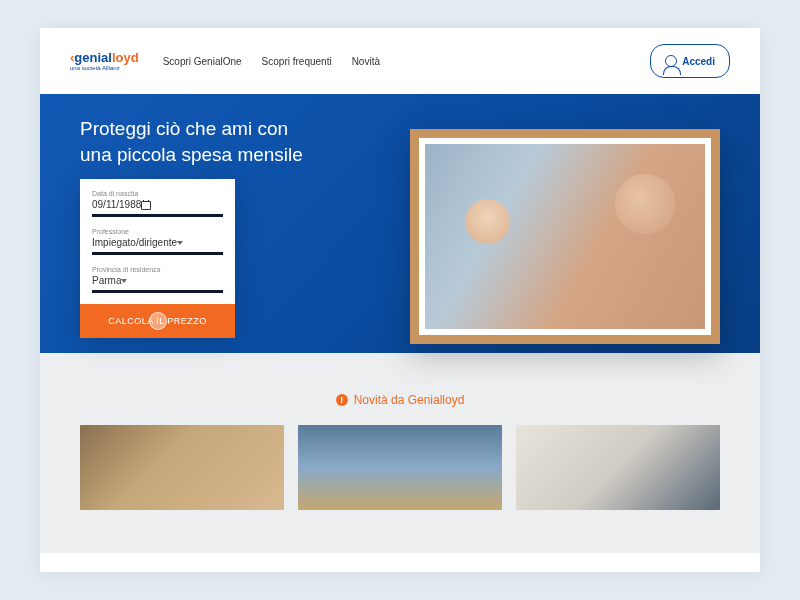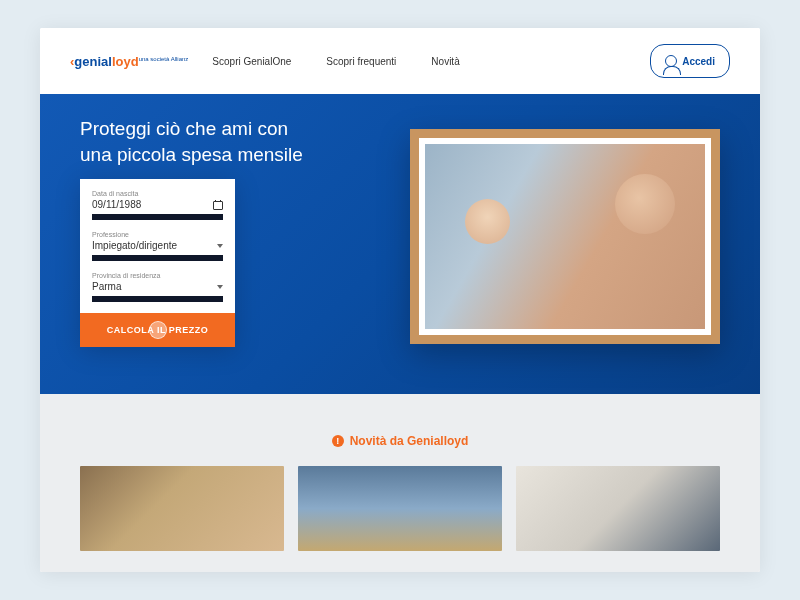"‹genialloyd" .logo { flex-direction: row -> column }
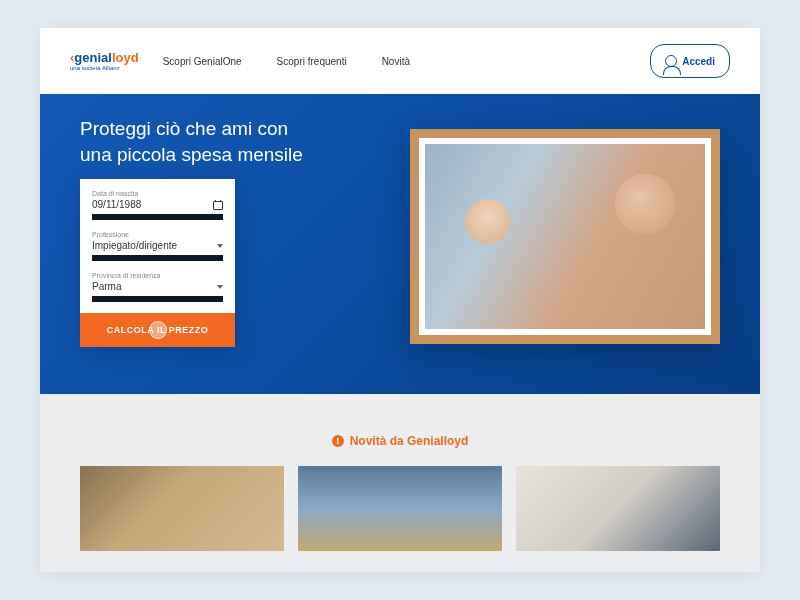"Scopri GenialOne" .nav { gap: 35px -> 20px }
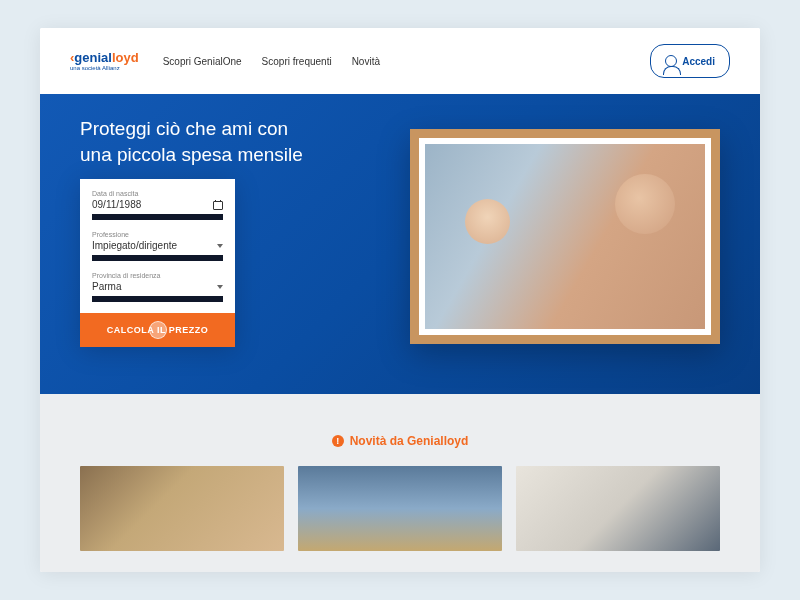"Proteggi ciò che ami con" .hero { height: 300px -> 259px }
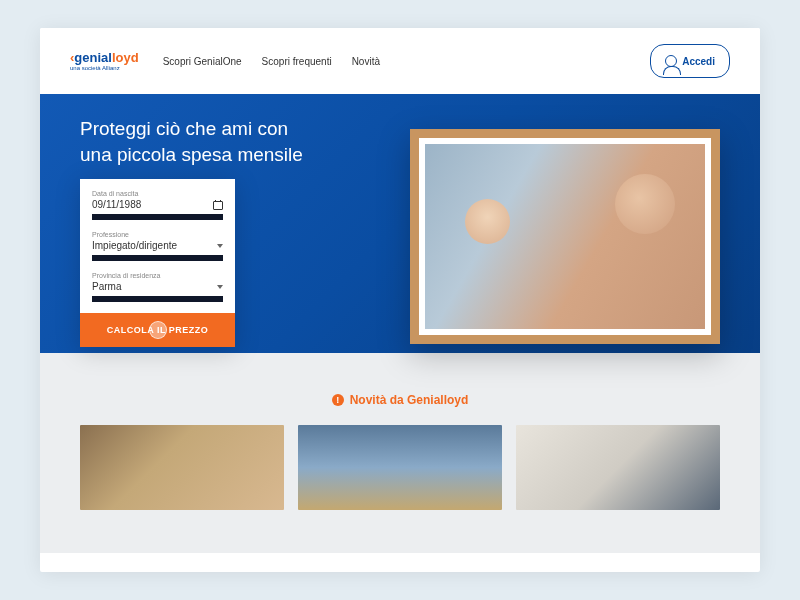"09/11/1988" .field-value { border-bottom: 6px solid #0f172a -> 3px solid #0f172a; justify-content: space-between -> flex-start }
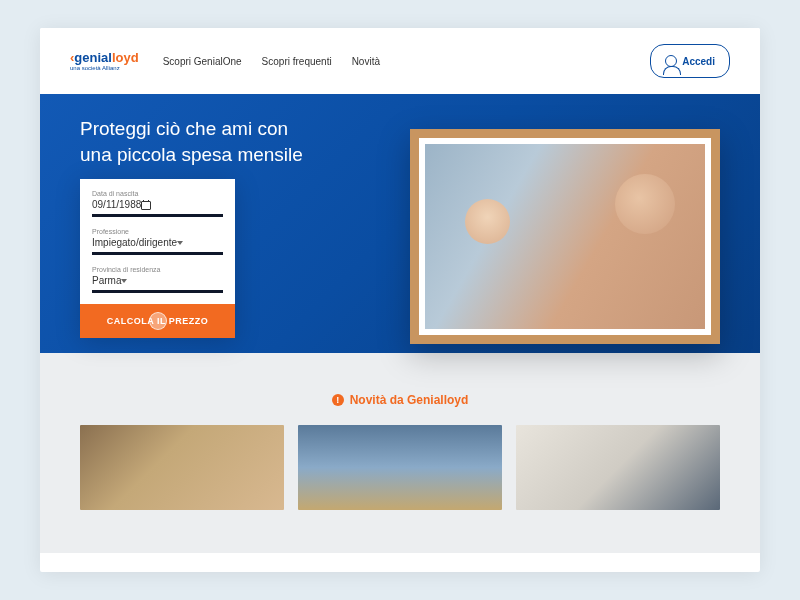"CALCOLA IL PREZZO" .cta { font-weight: 700 -> 400 }
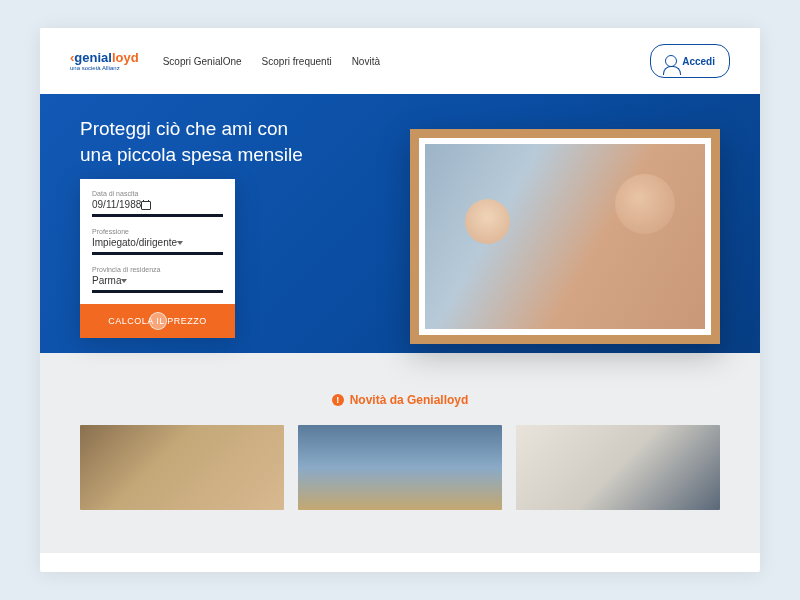"Novità da Genialloyd" .news-title { font-weight: 700 -> 400 }
